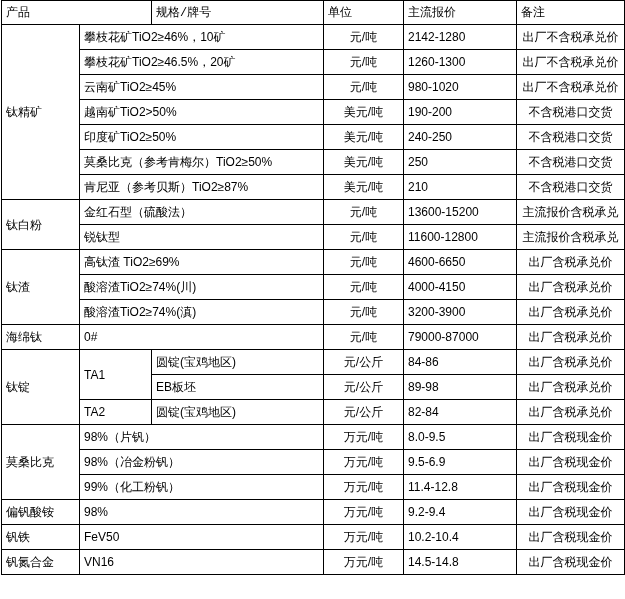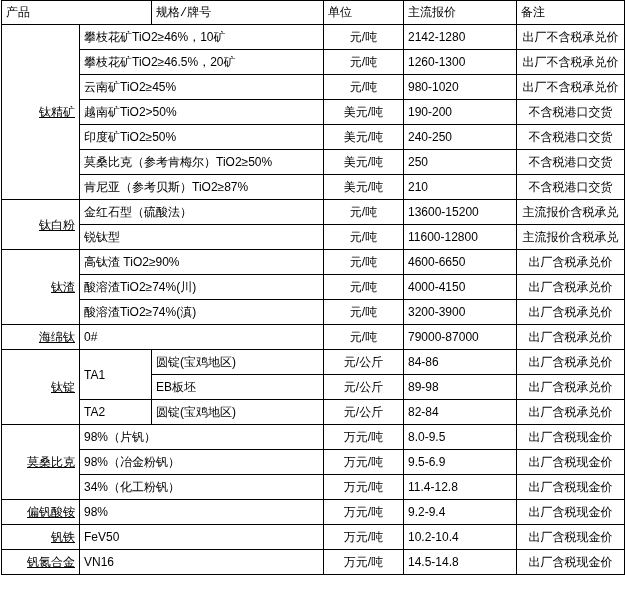"钛精矿" td.cat { text-align: right -> left; text-decoration: underline -> none }
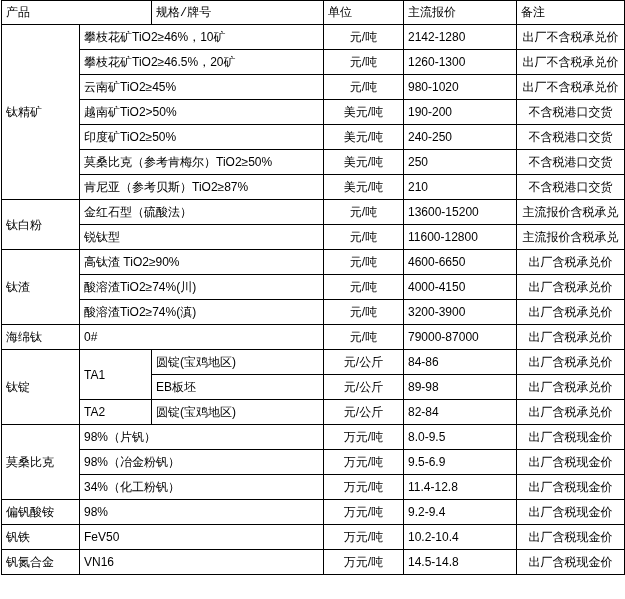"高钛渣 TiO2≥90%" td.lft { text: 90% -> 69% }
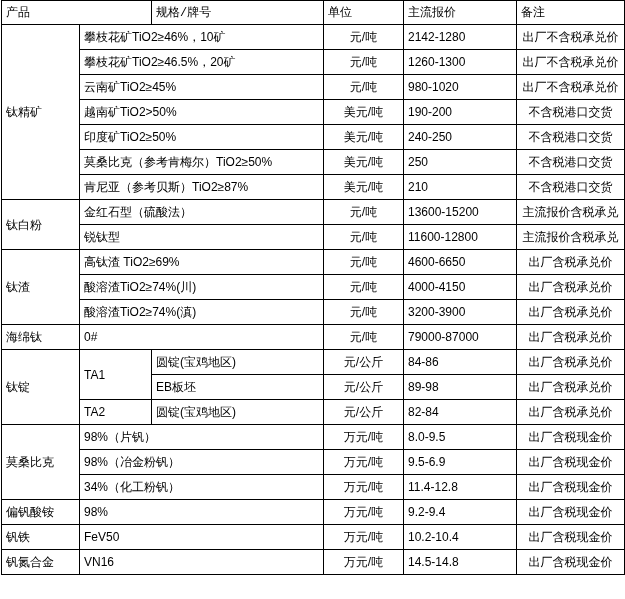"34%（化工粉钒）" td.lft { text: 34% -> 99% }
